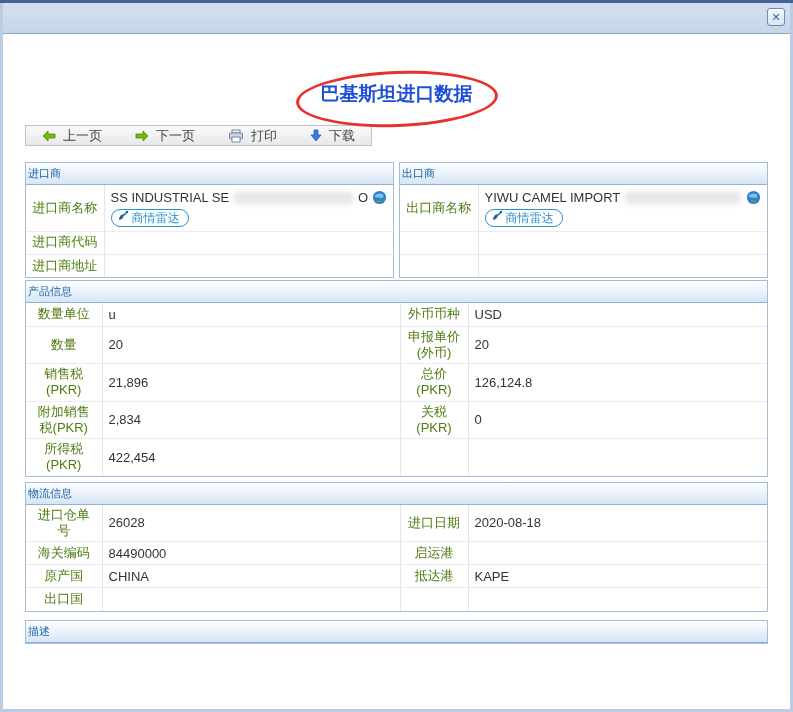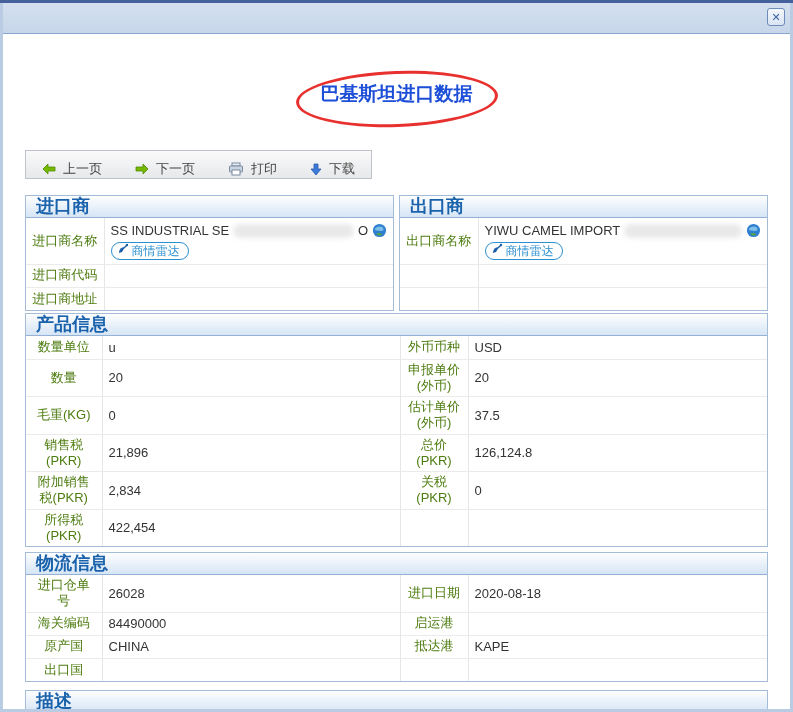"上一页" .toolbar { align-items: flex-end -> center; height: 29px -> 21px; margin-top: 25px -> none }
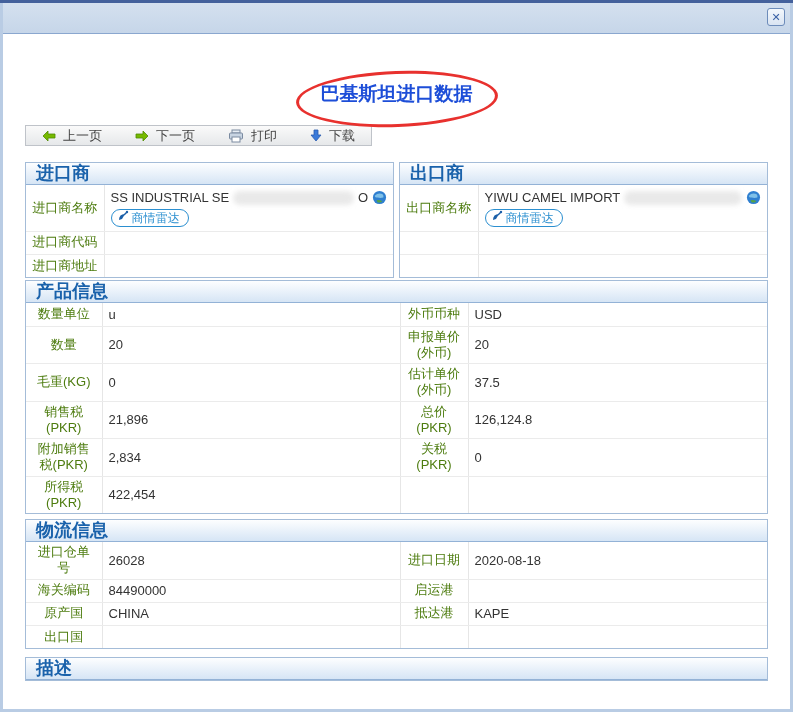"进口商" .sec-header { font-size: 18px -> 11px; font-weight: bold -> normal; padding-left: 10px -> 2px }
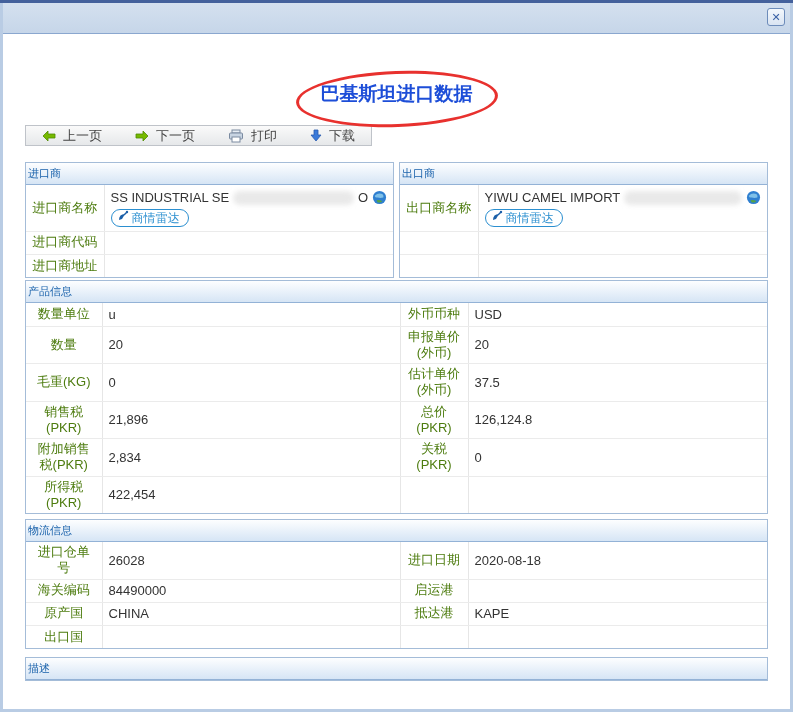"毛重(KG)" tr { html: <tr> <td>毛重(KG)</td> <td>0</td> <td>估计单价(外币)</td> <td>37.5</td> </tr> -> none }
